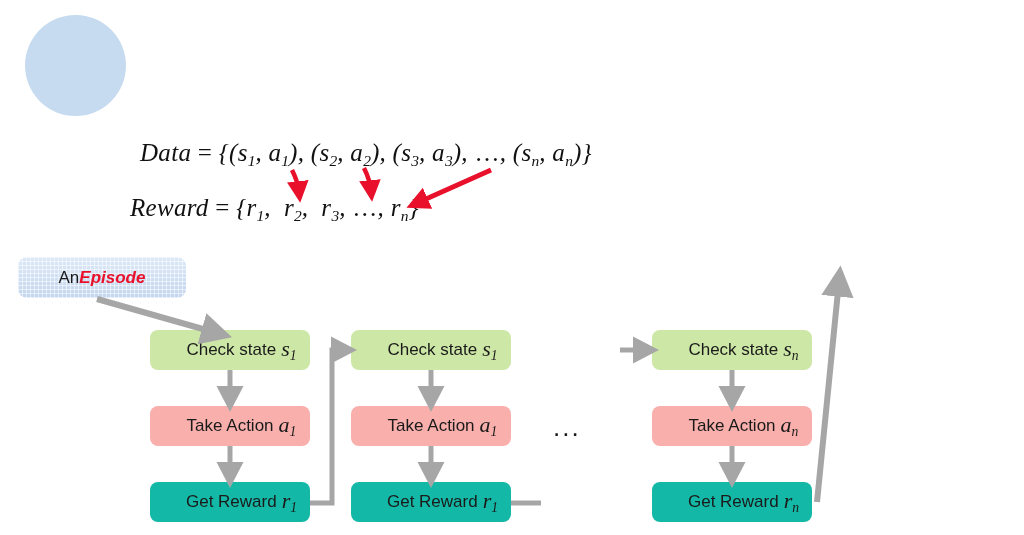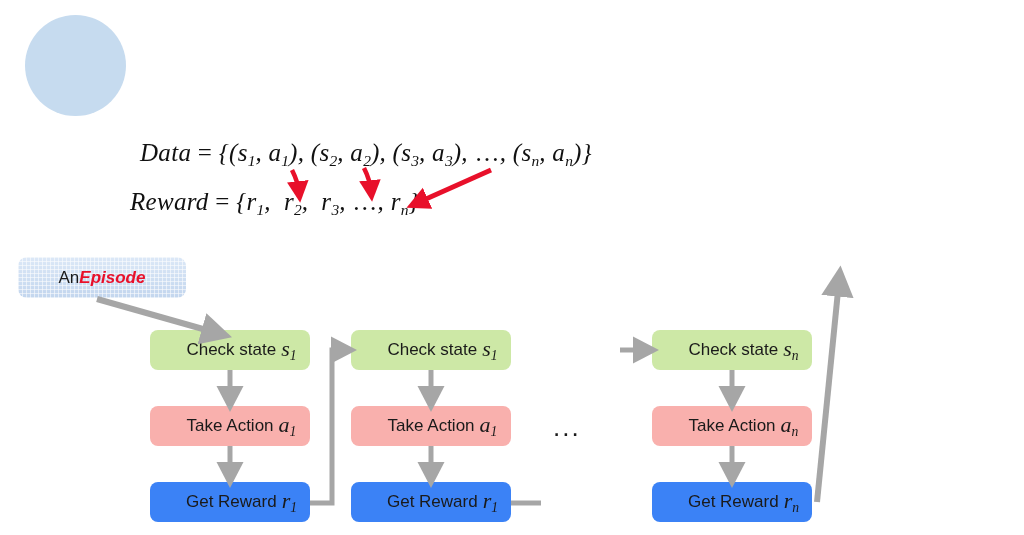"Reward = {r1, r2, r3," #eq-reward { top: 188px -> 194px }
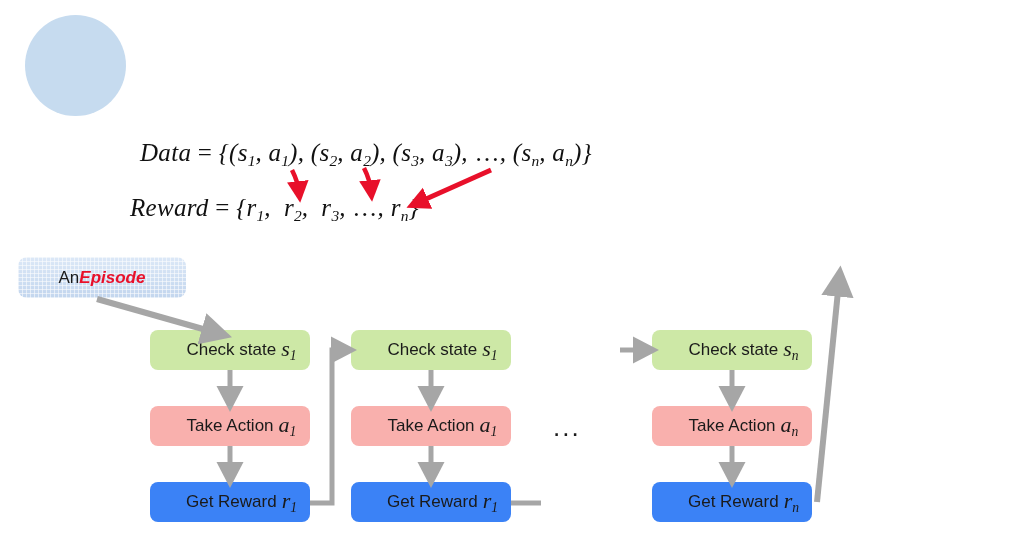"Get Reward" .reward { background: #3b82f6 -> #14b8a6 }
